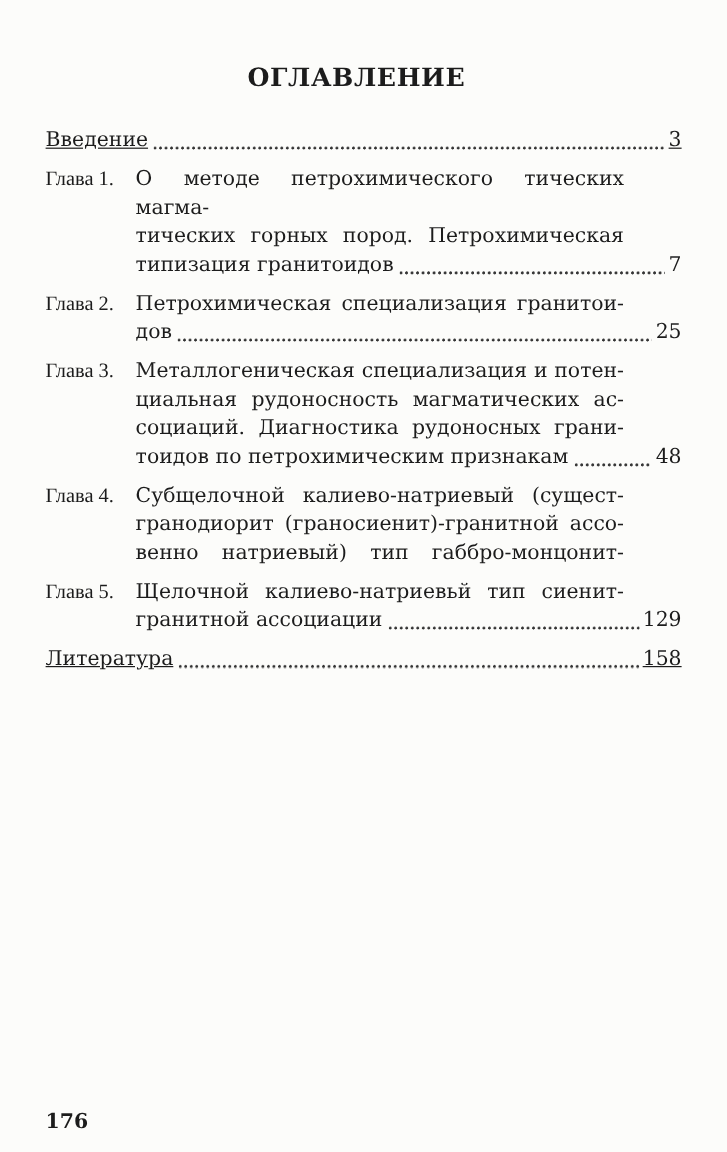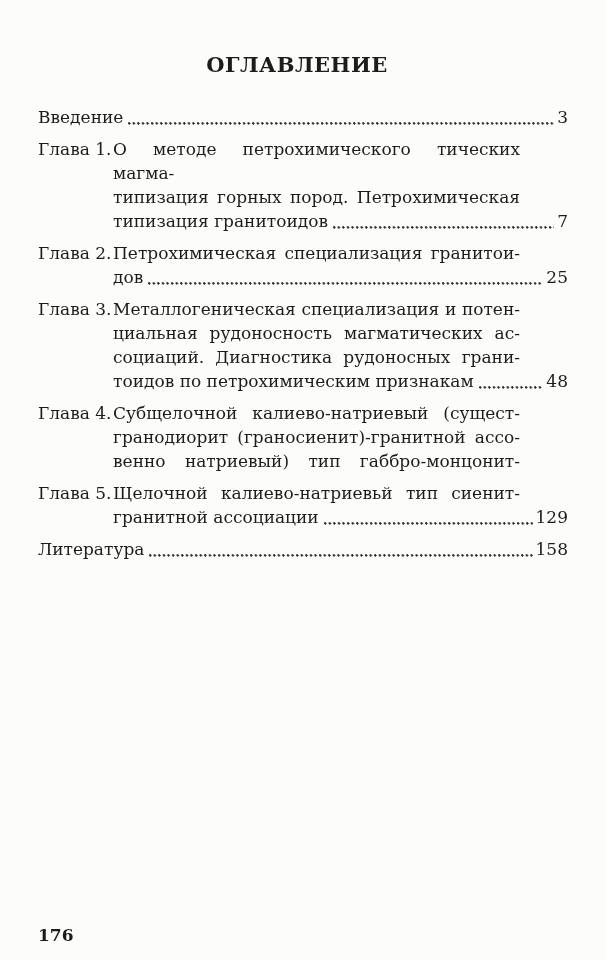"Введение" .entry.no-label .body { text-decoration: none -> underline }
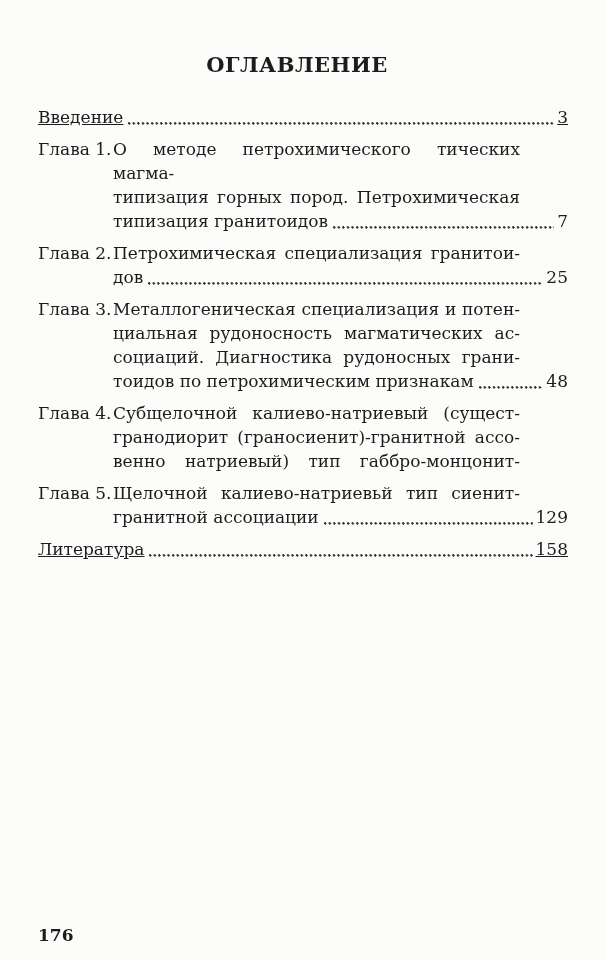"Глава 1." .entry .label { font-family: none -> Liberation Serif, serif }
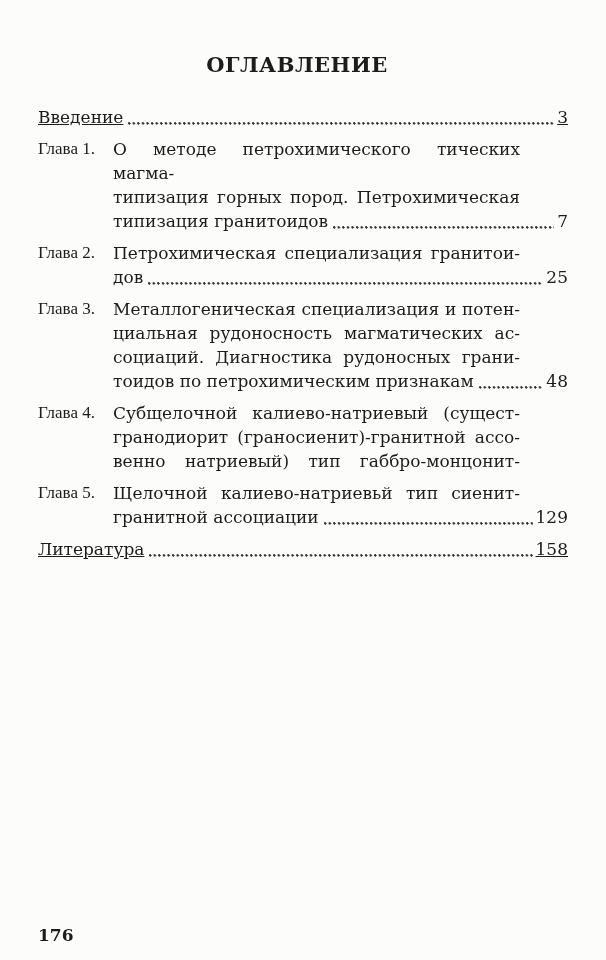"типизация горных пород. Петрохимическая" div.line { text: типизация -> тических }
